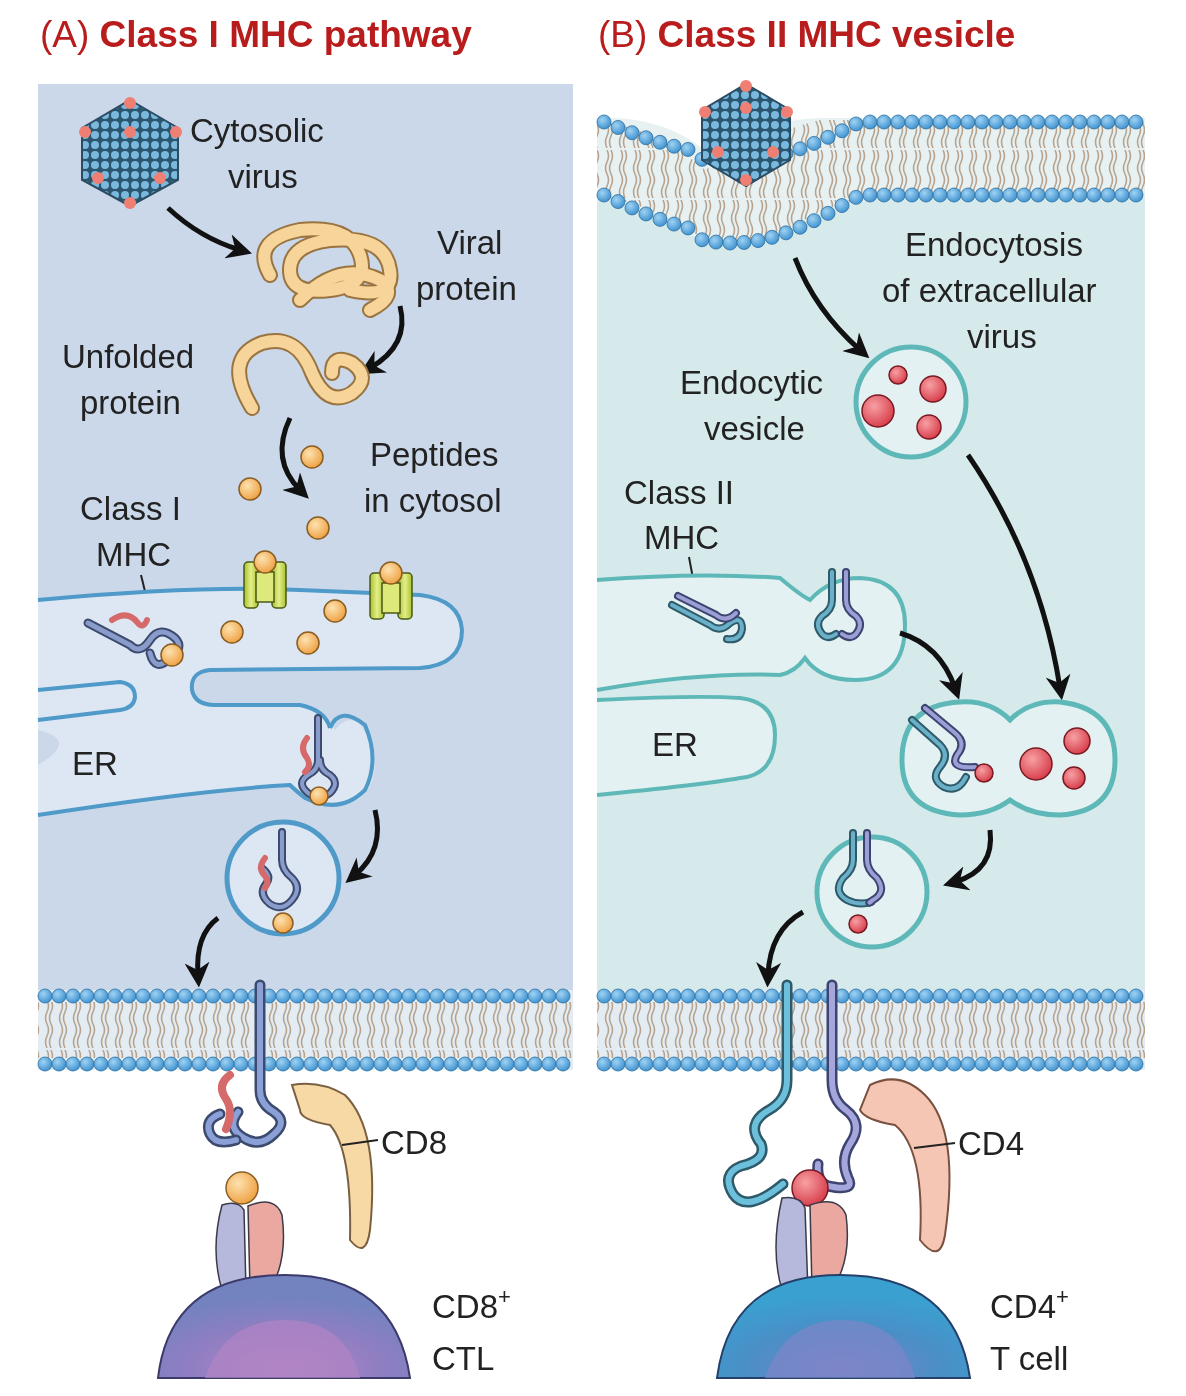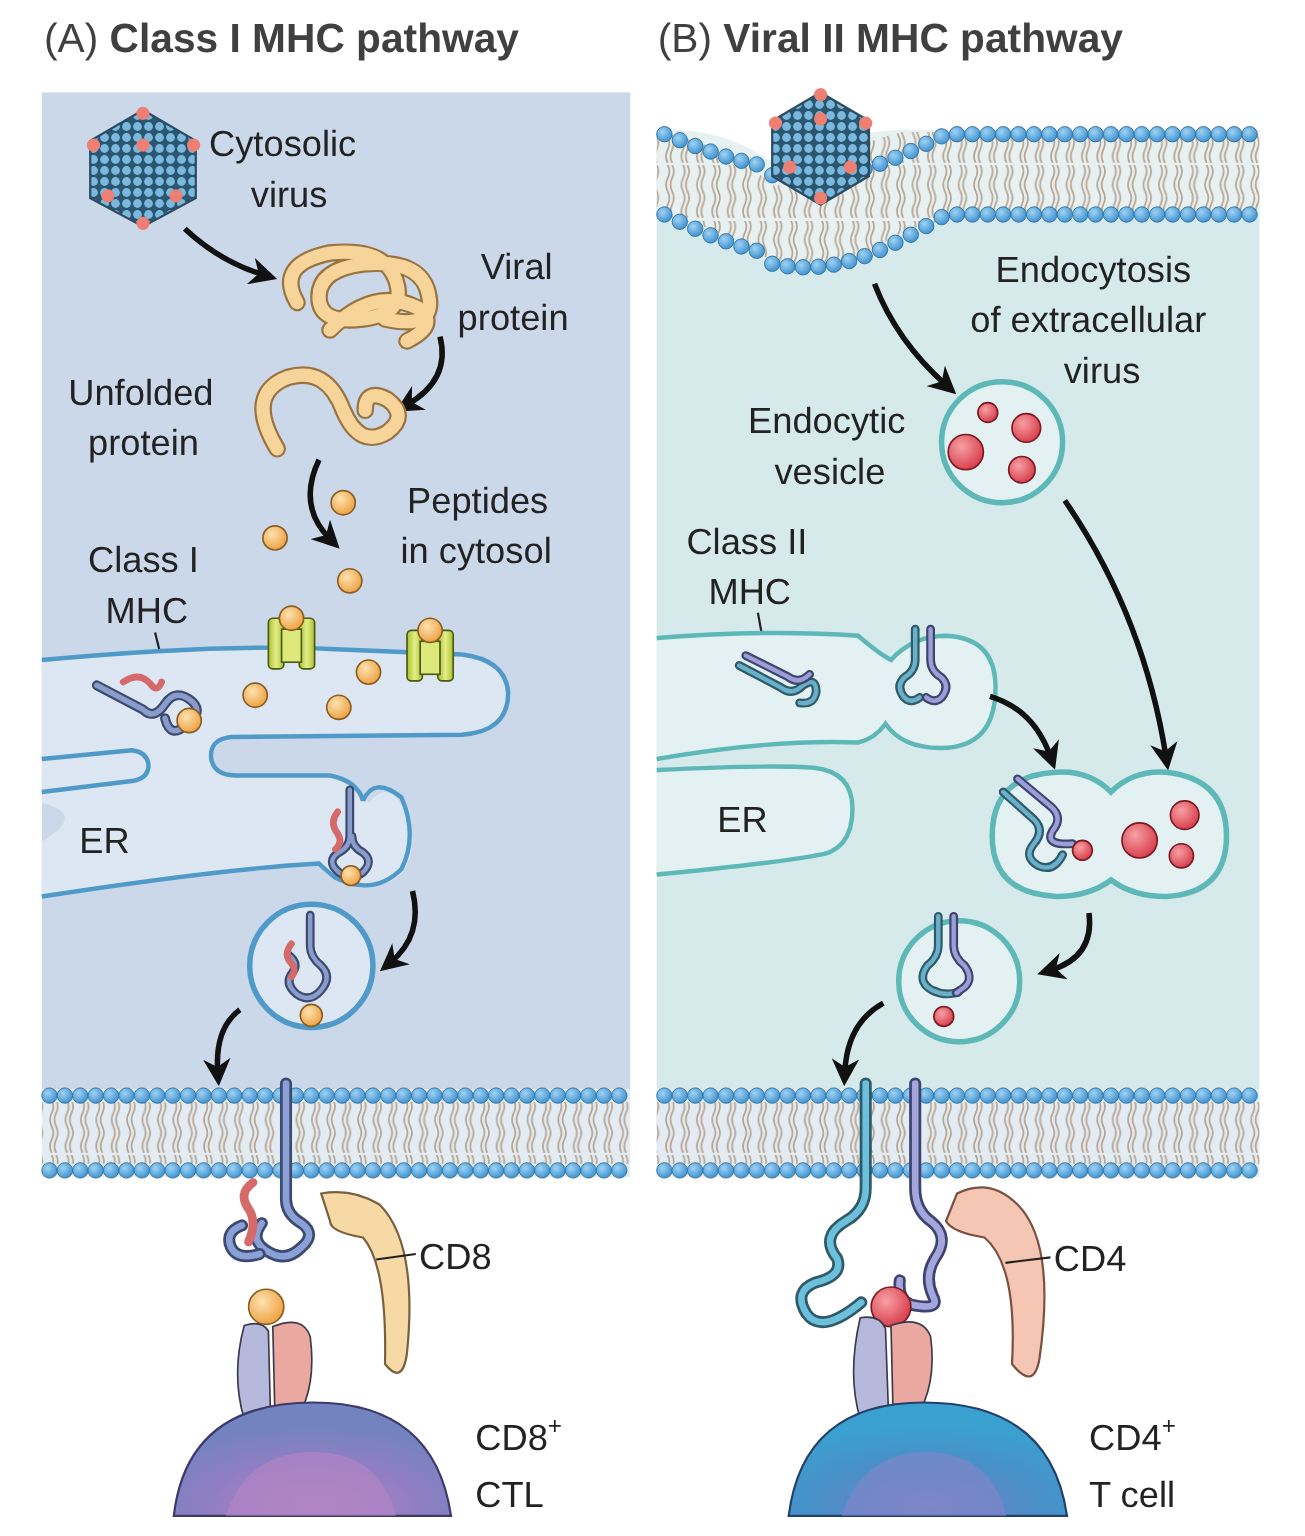"(A) Class I MHC pathway" .title { color: #404040 -> #b91c1c }
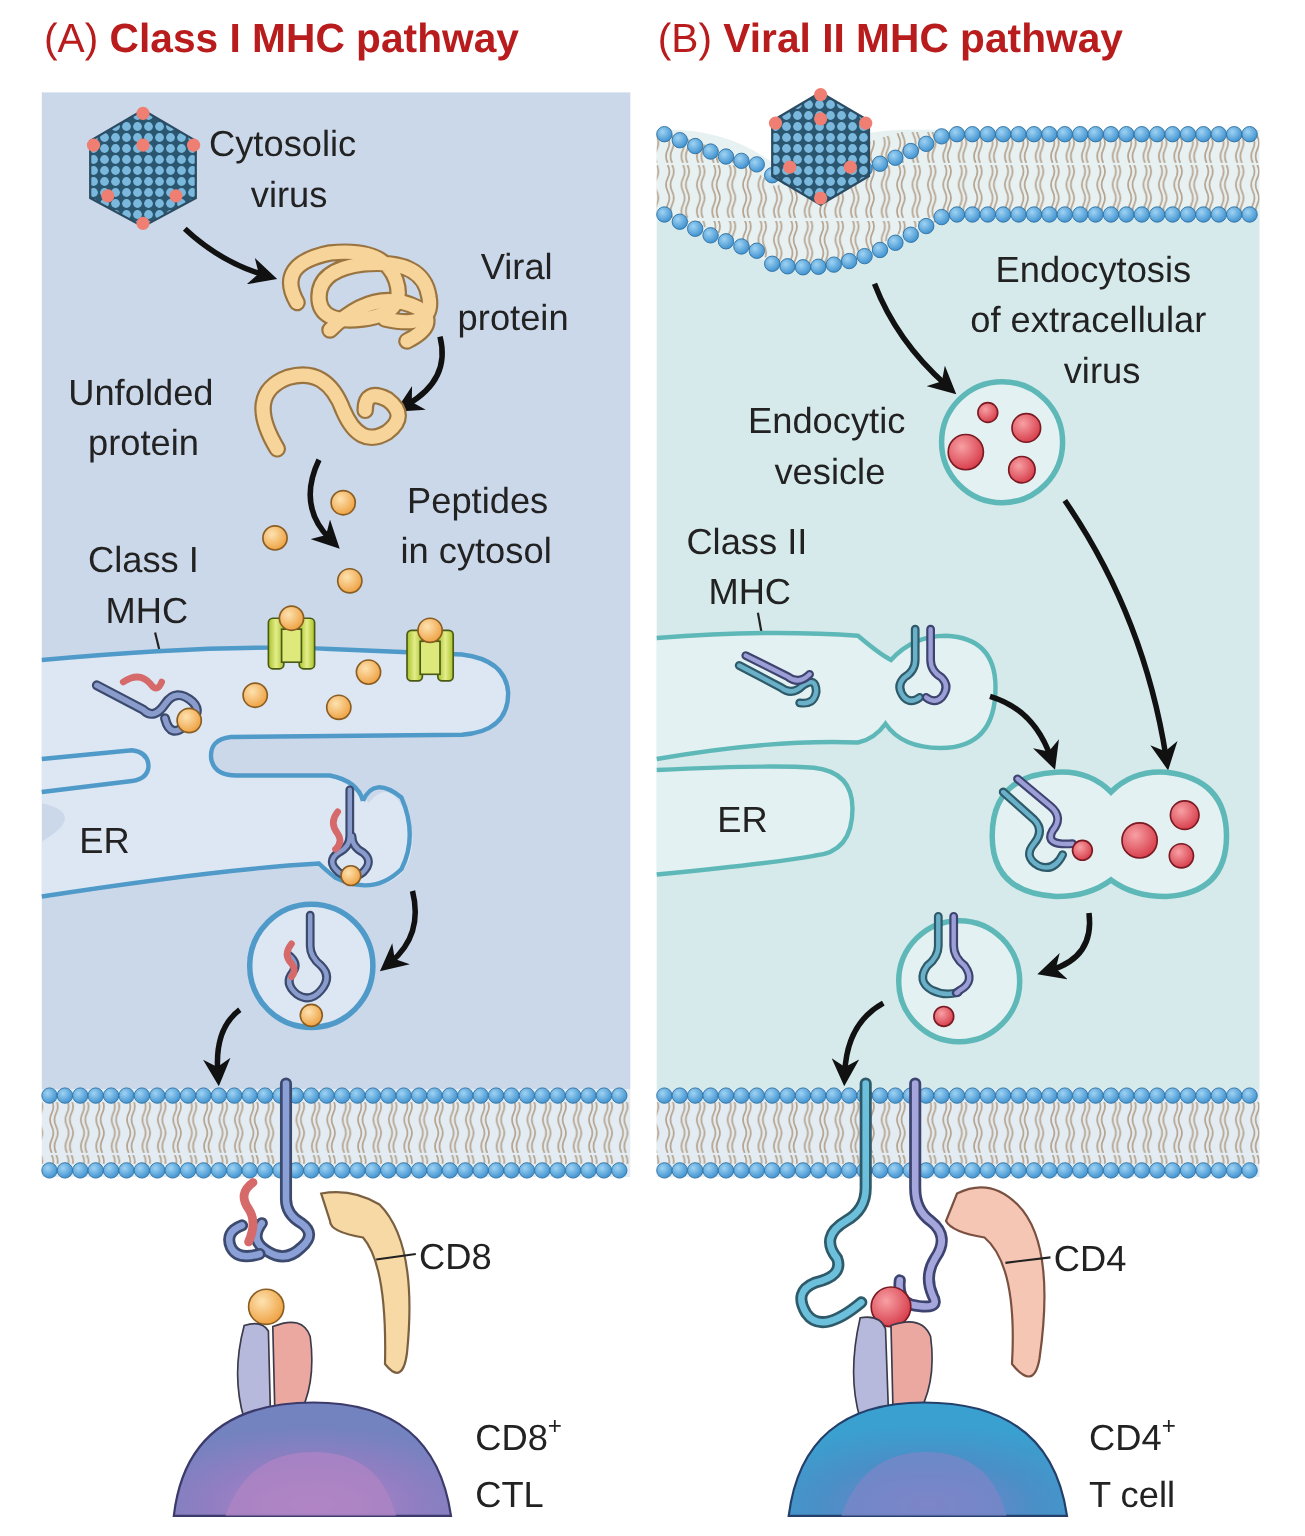"Viral II MHC pathway" b { text: Viral II MHC pathway -> Class II MHC vesicle }
